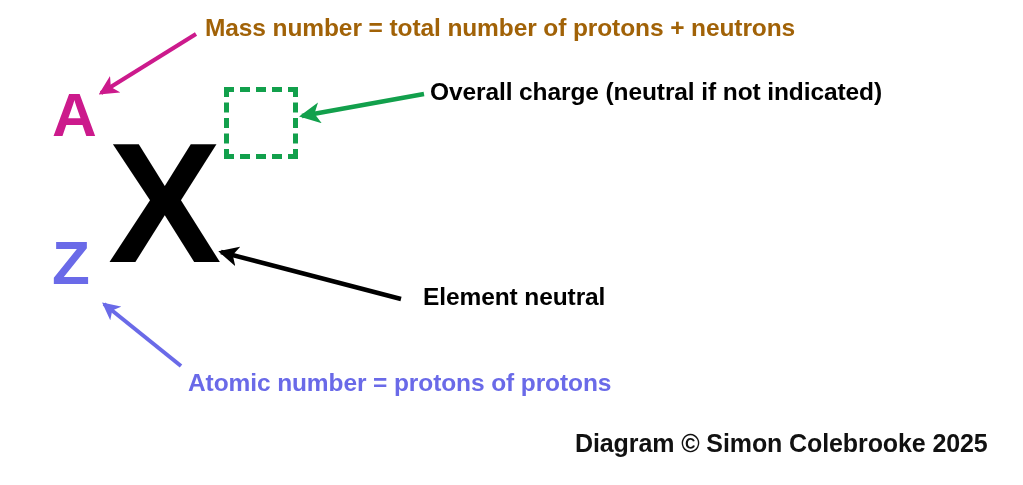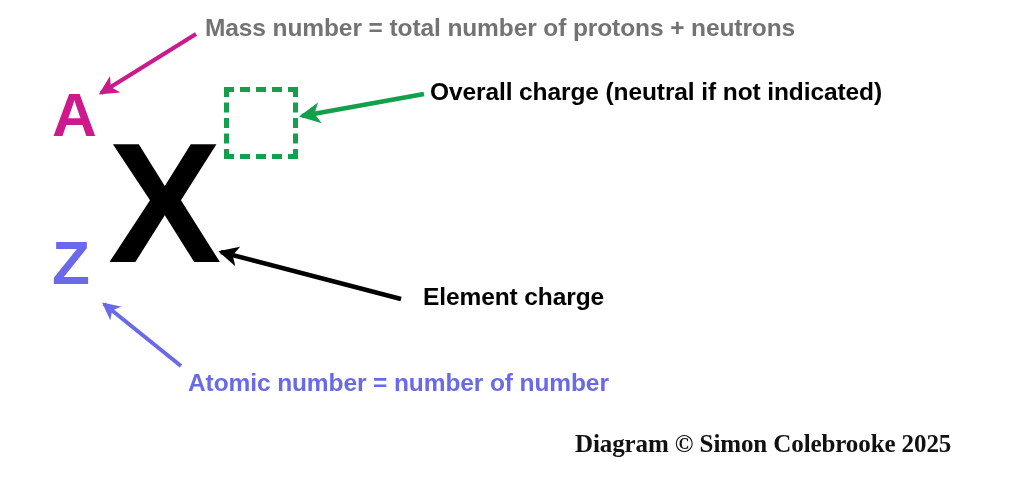"Mass number = total number" div.lbl { color: #737373 -> #a16207 }
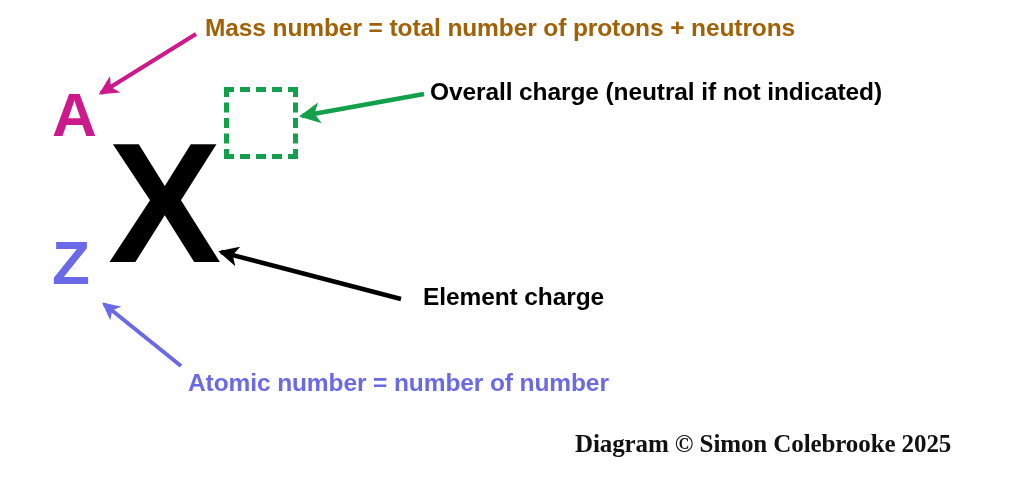"Element charge" div.lbl { text: charge -> neutral }
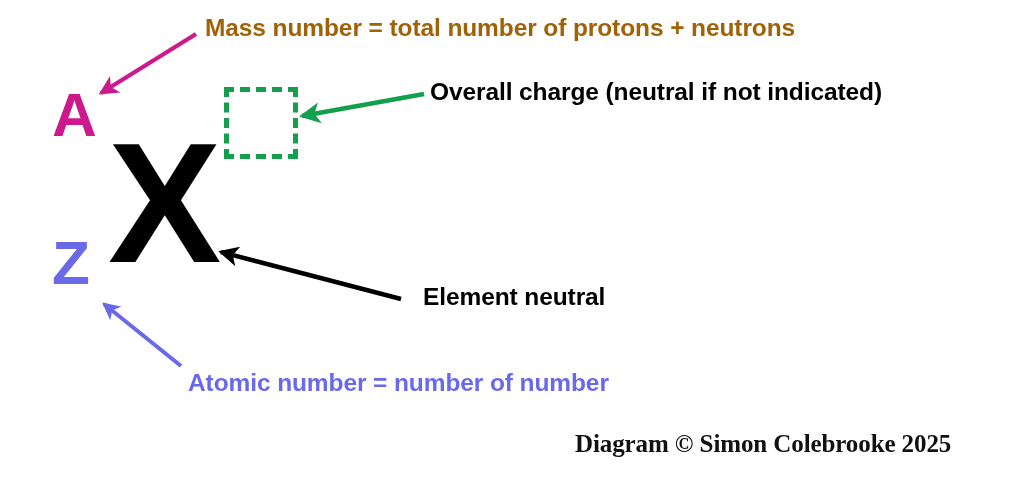"Atomic number = number of" div.lbl { text: number of number -> protons of protons }
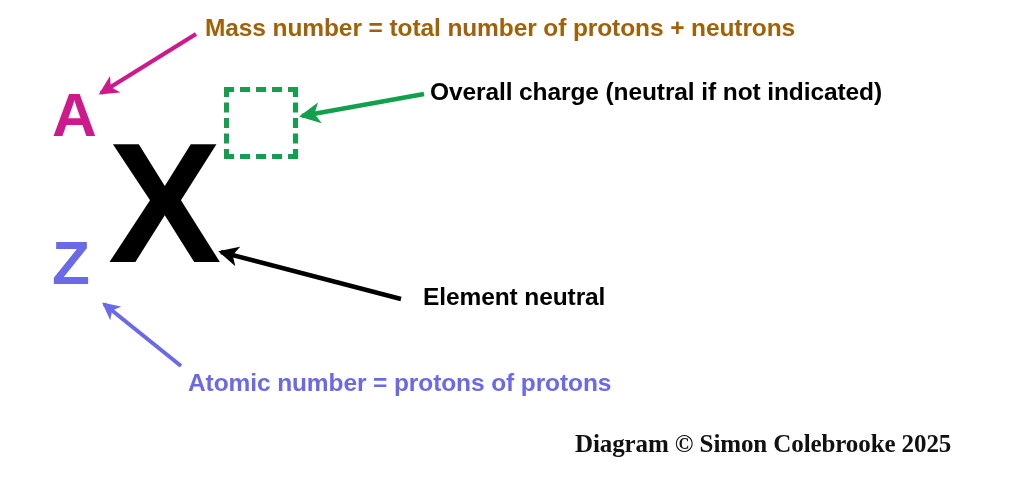"Diagram © Simon Colebrooke 2025" #credit { font-family: Liberation Serif, serif -> none }
